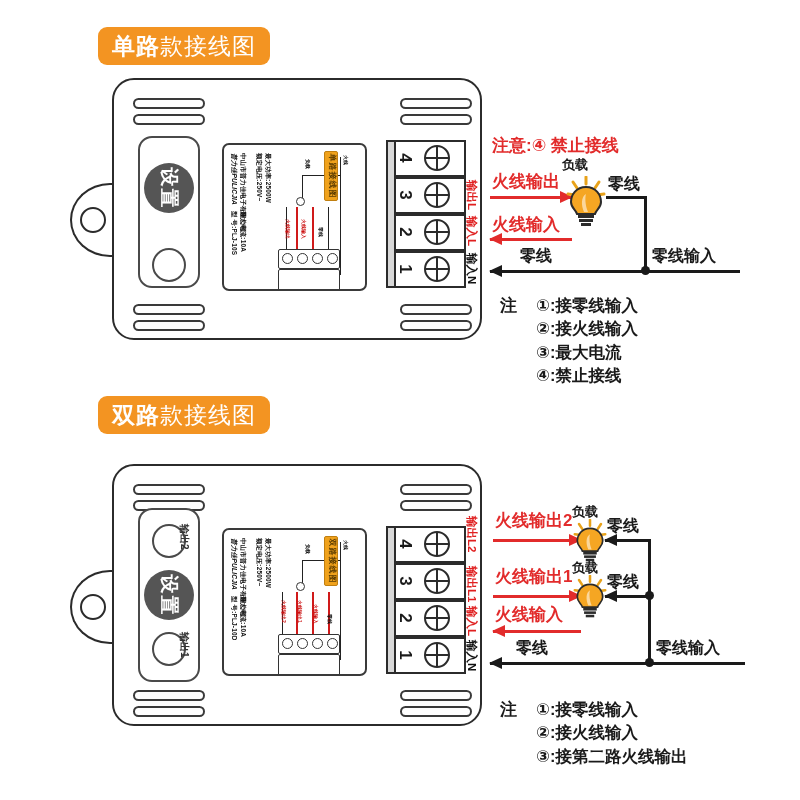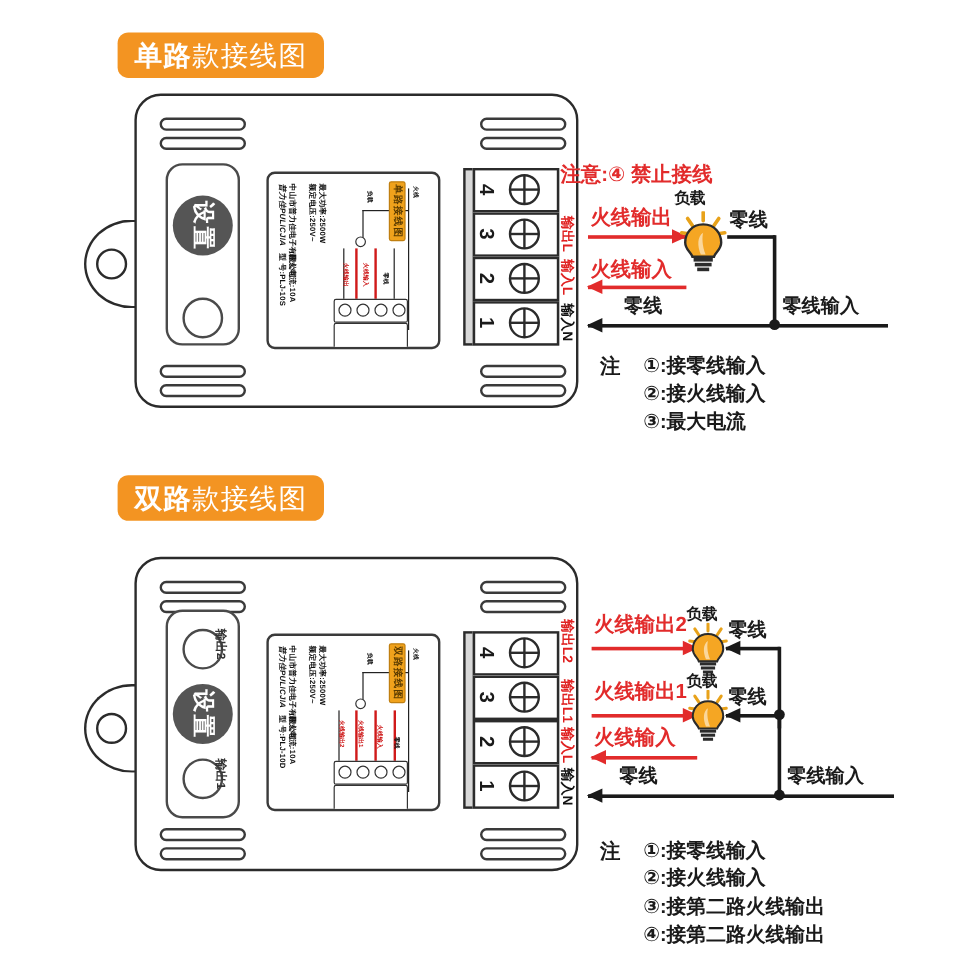"注意:④ 禁止接线" div.ann { left: 467px -> 492px }
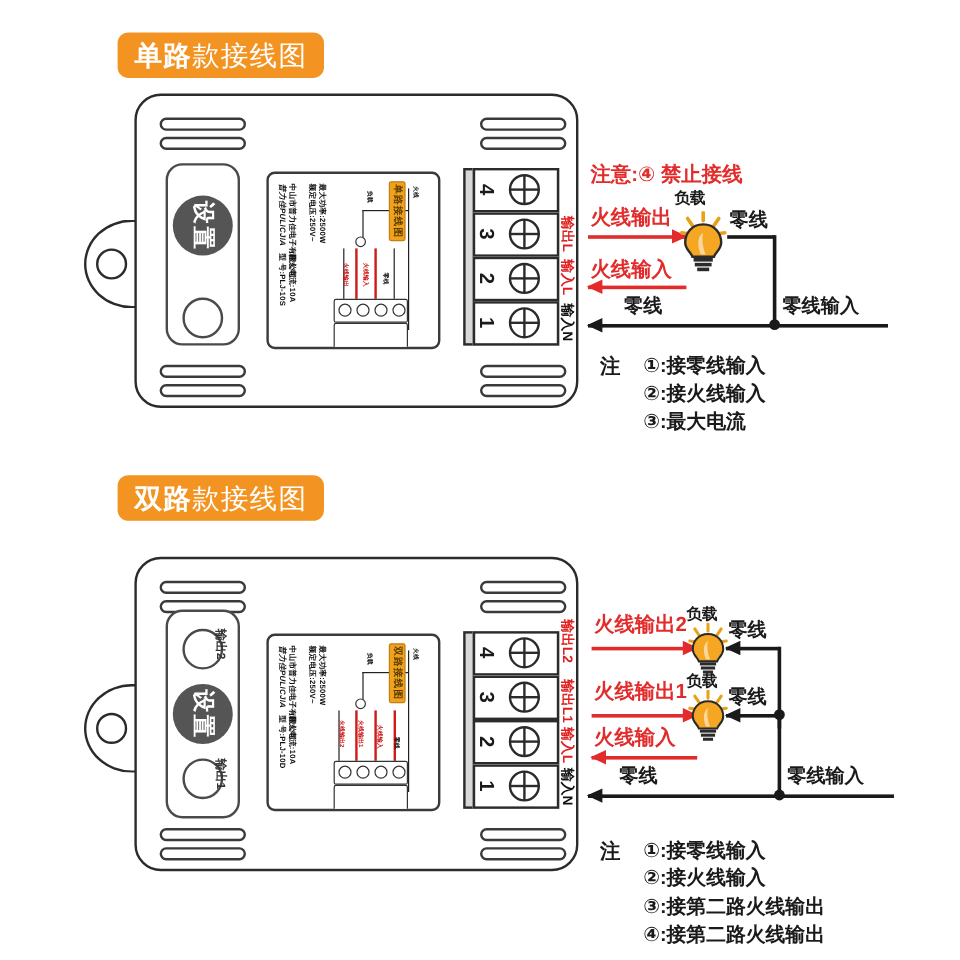"④:禁止接线" span.nrow { html: none -> <span>④:禁止接线</span> }
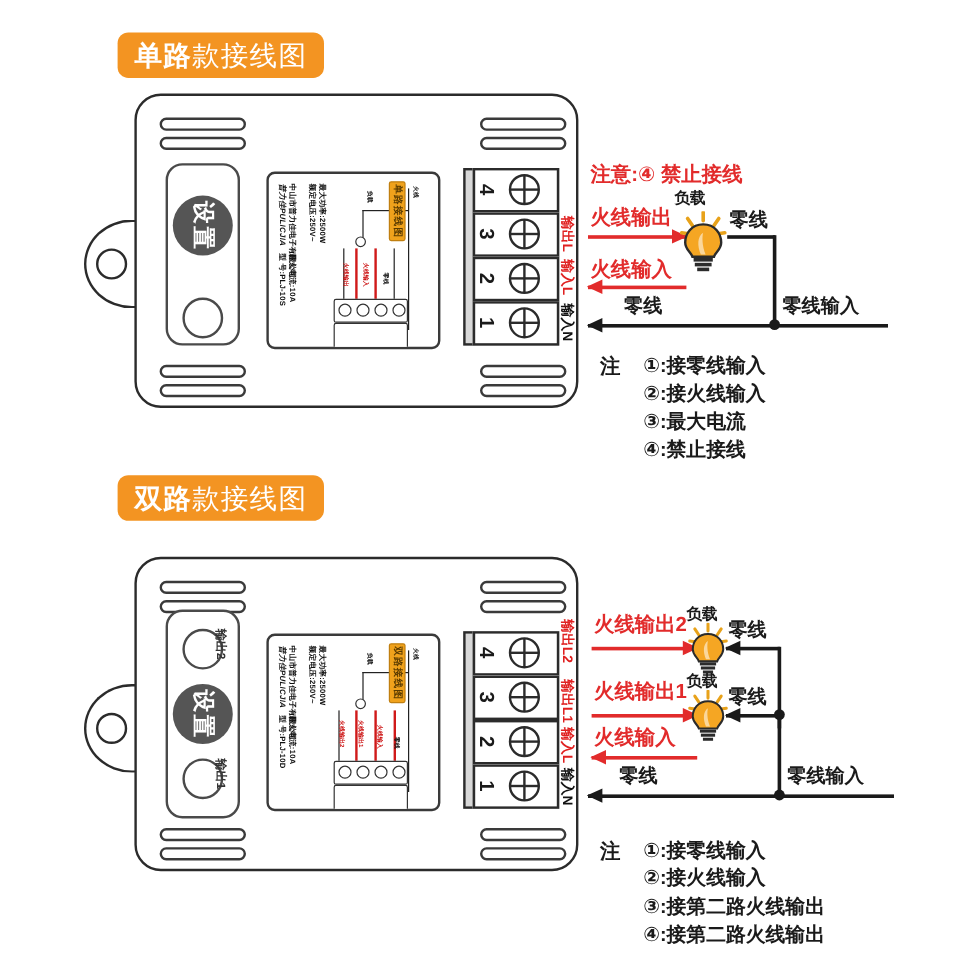"④:接第二路火线输出" span.nrow { html: <span>④:接第二路火线输出</span> -> none }
